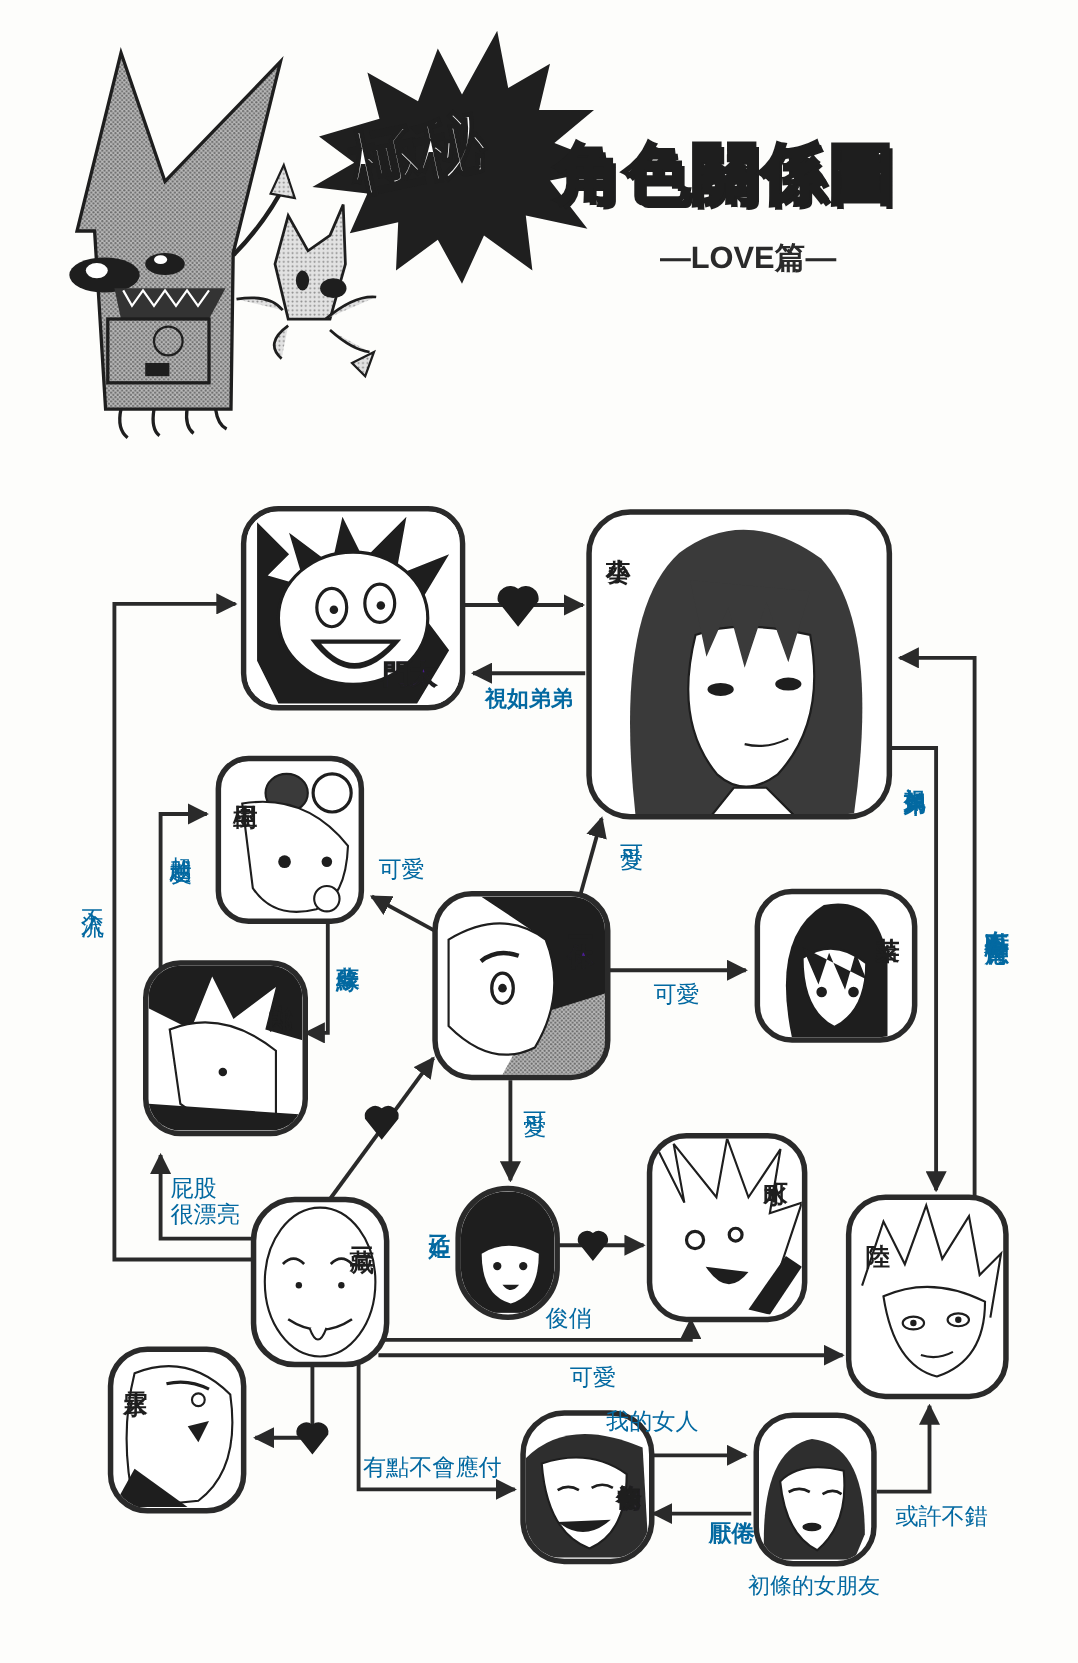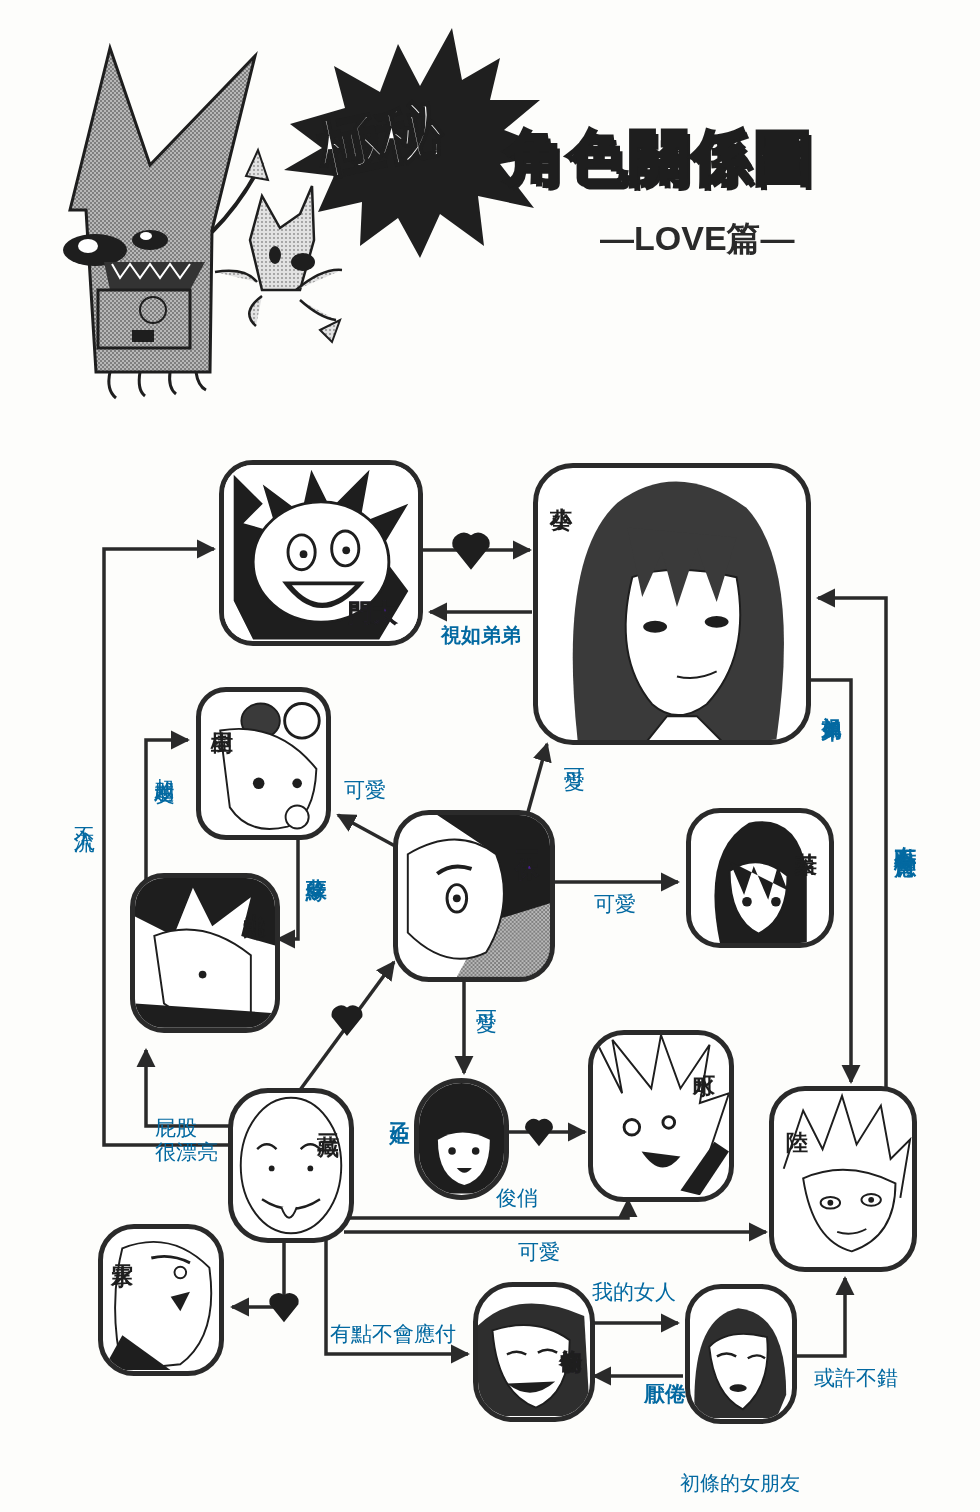"—LOVE篇—" .subtitle { font-size: 34px -> 28px }
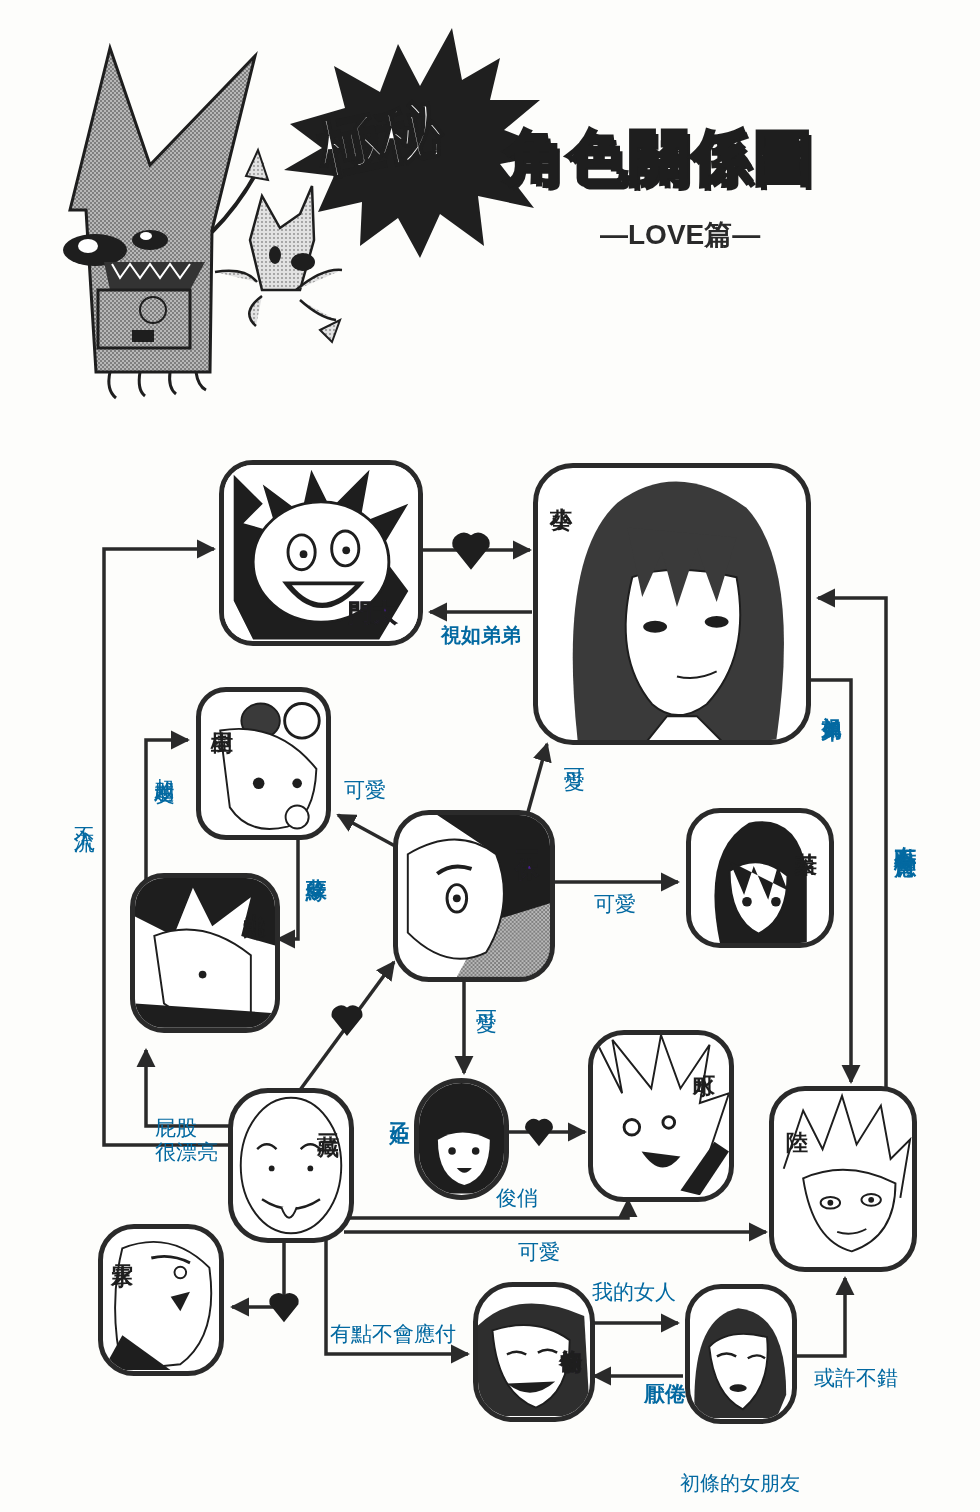"屁股" div.lbl { top: 1116px -> 1068px }
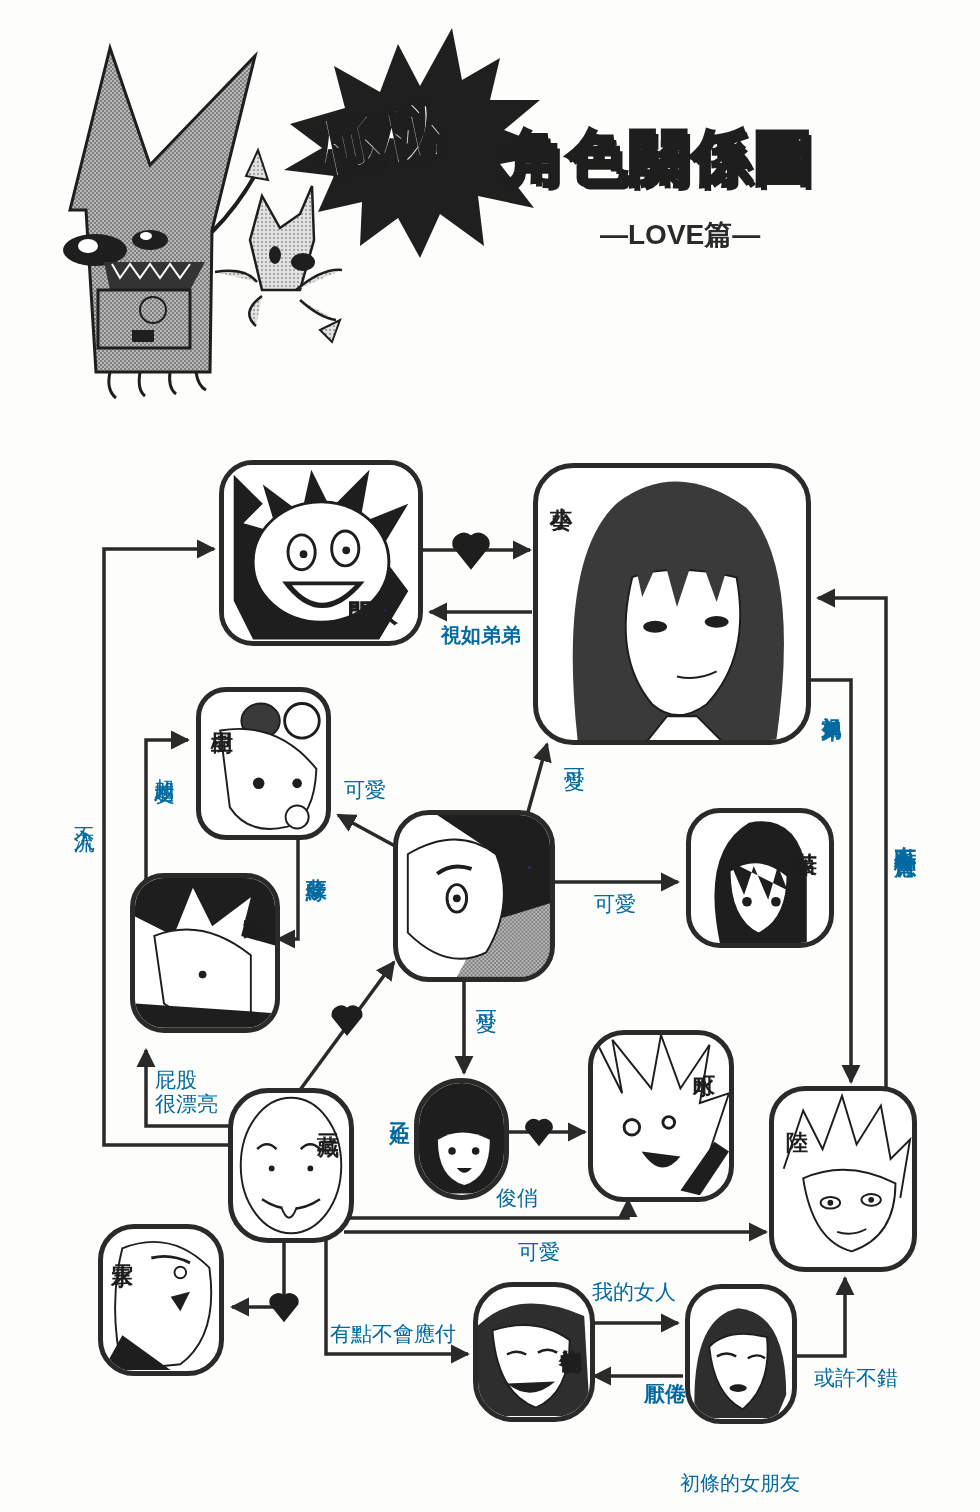"我的女人" div.lbl { left: 592px -> 551px }
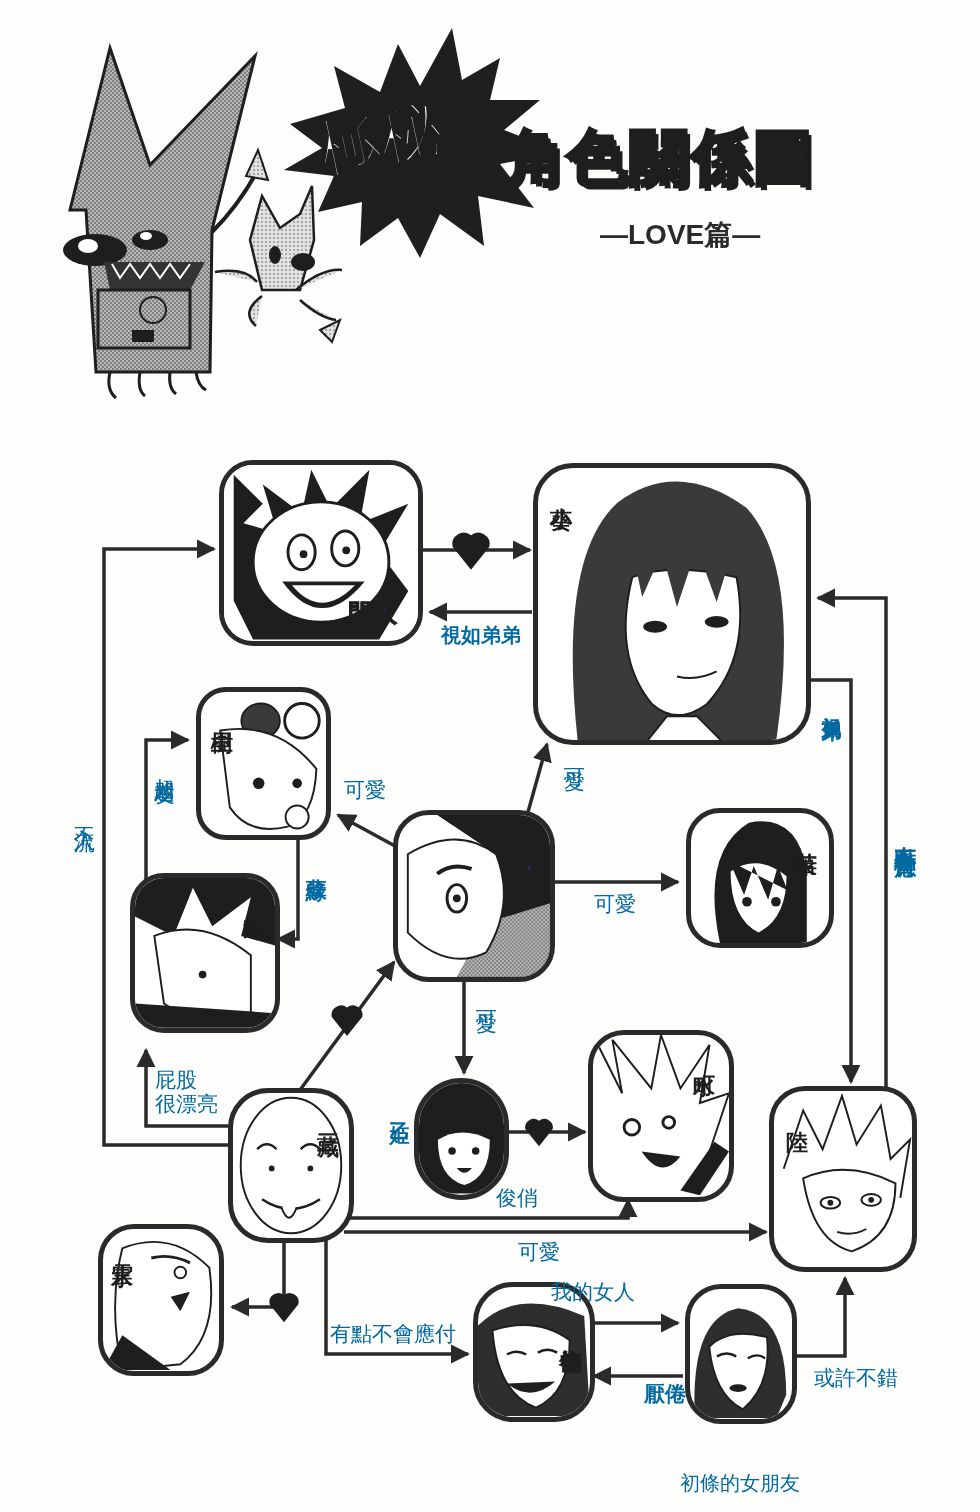"初條的女朋友" div.lbl { margin-top: 42px -> none }
